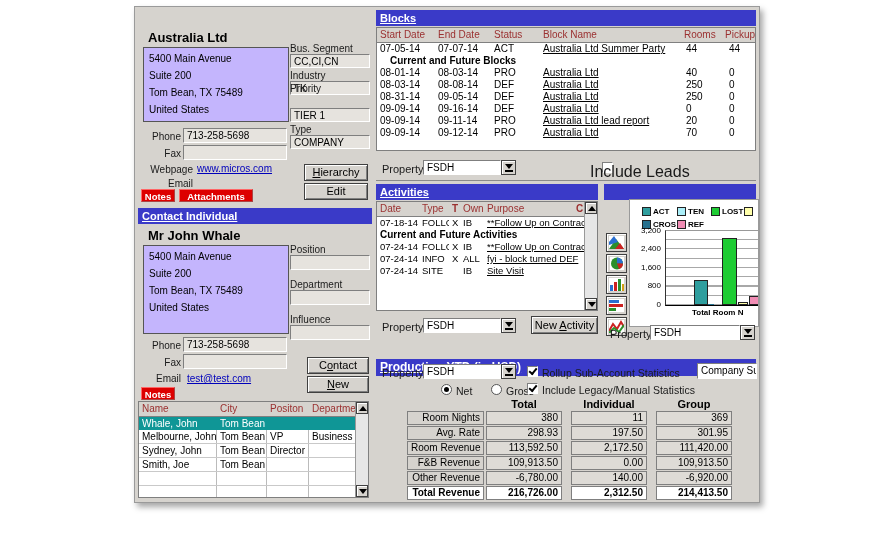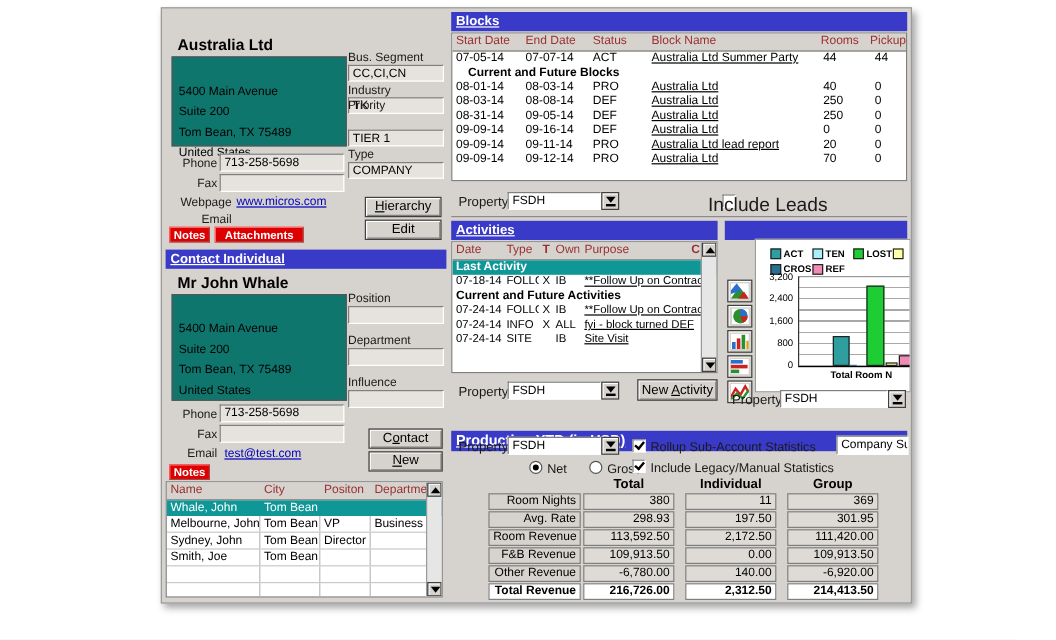"5400 Main Avenue" .addr { background: #0f766e -> #c4b5fd; padding: 20px 5px -> 2px 5px }
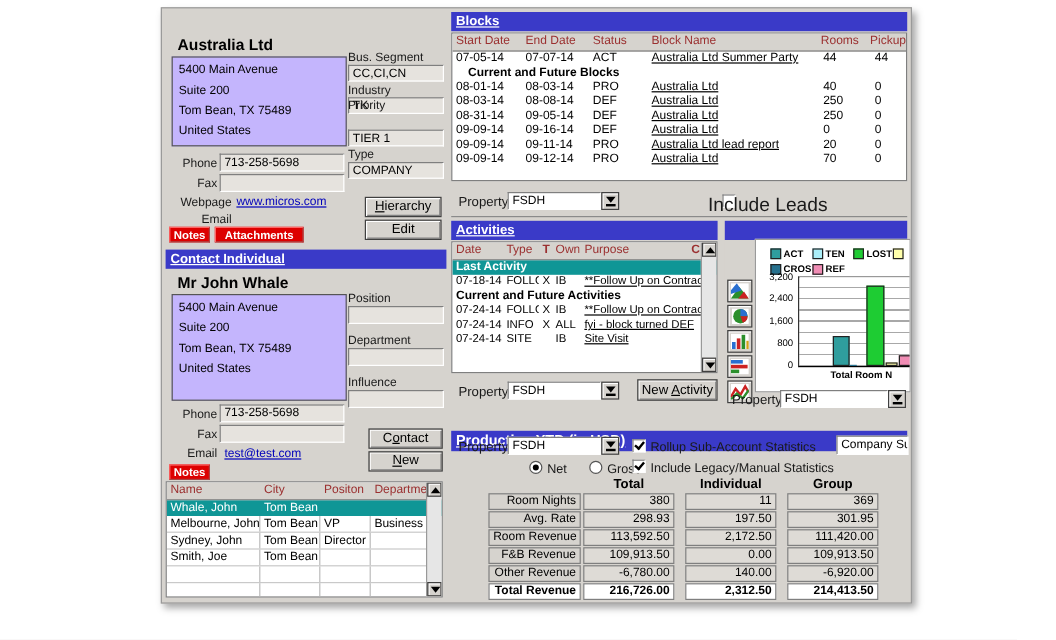"Last Activity" div.trow { html: <div>Last Activity</div> -> none }
